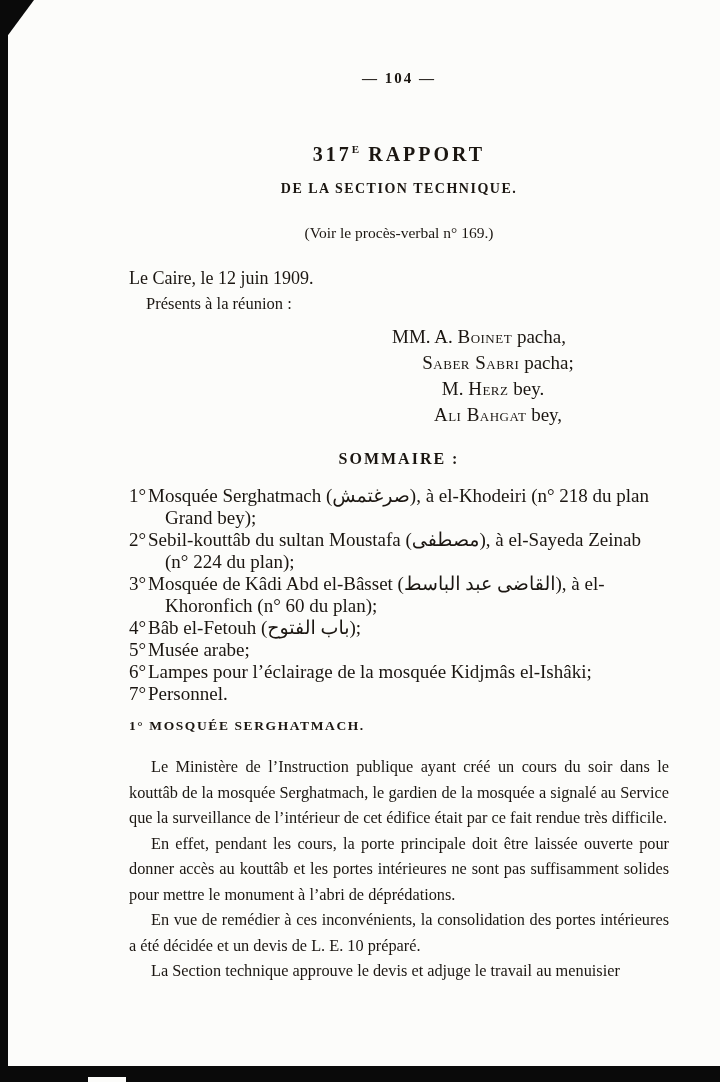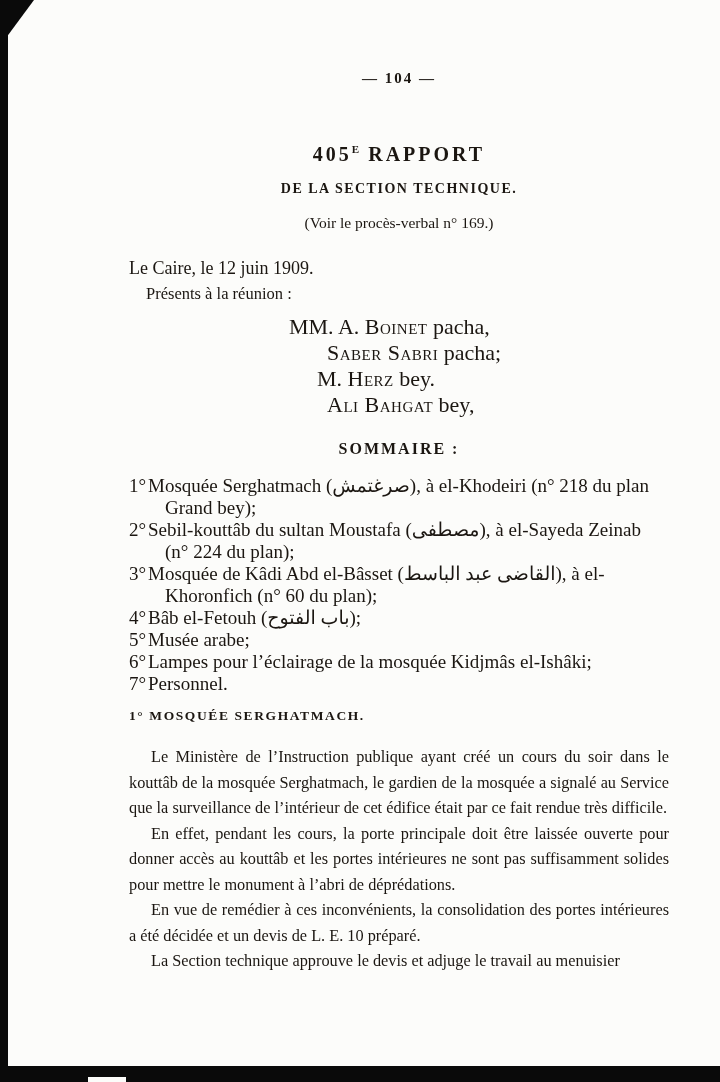"405" span { text: 405 -> 317 }
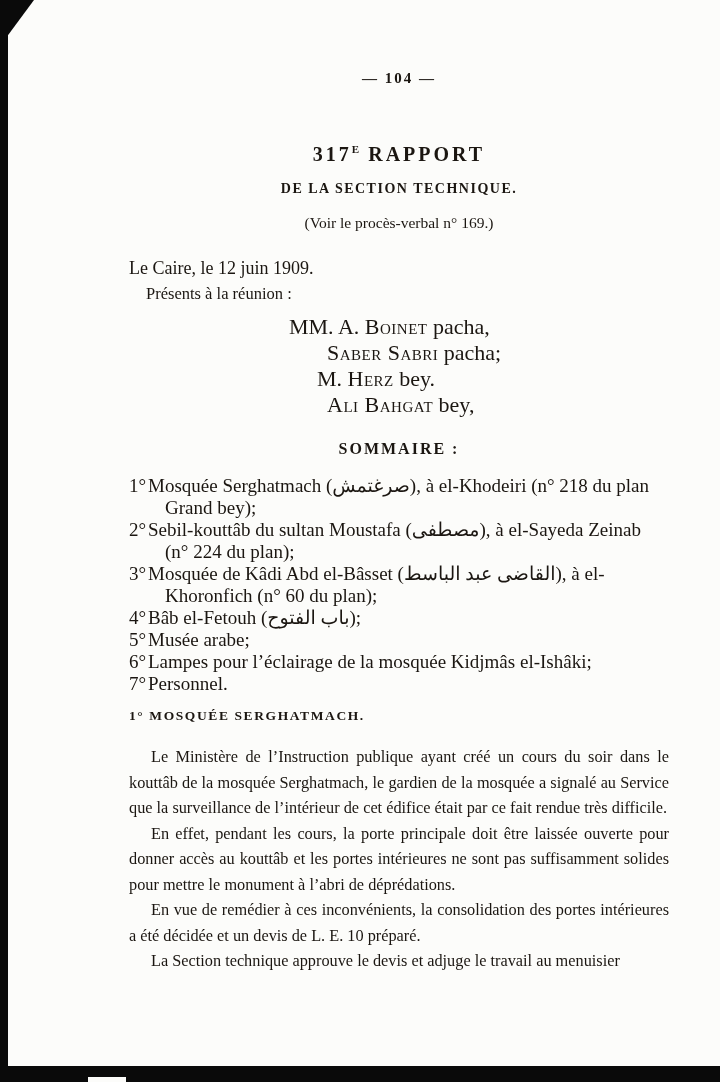"(Voir le procès-verbal n° 169.)" .reference-note { margin-top: 17px -> 27px }
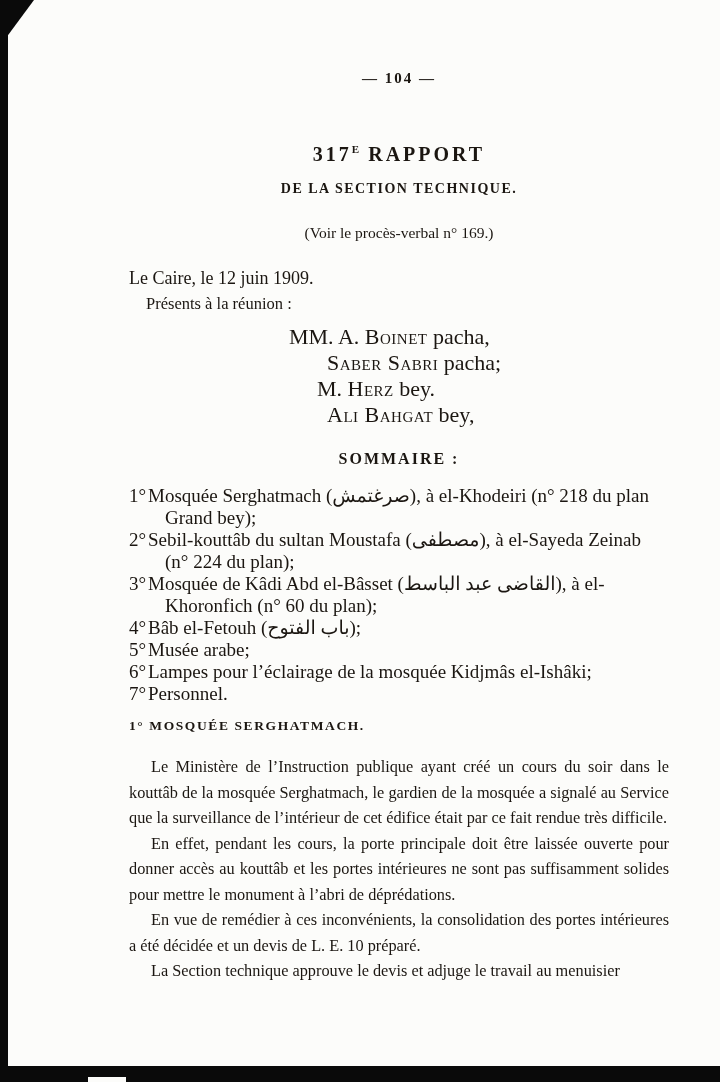"MM. A. Boinet pacha," .attendees { font-size: 22px -> 19px; text-align: none -> center }
